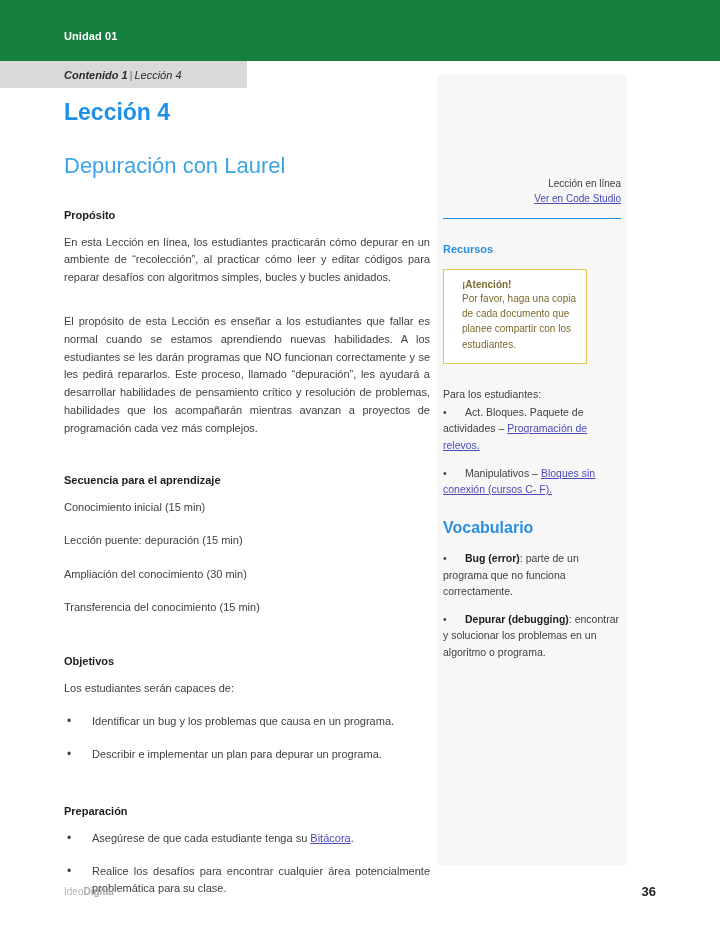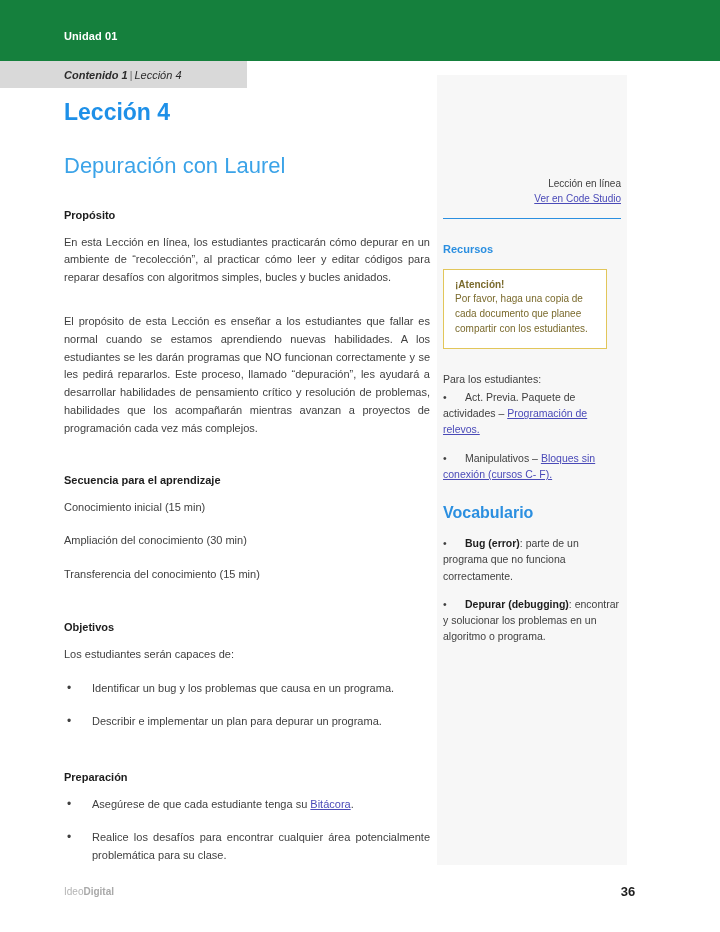"¡Atención!" .note-box { padding: 9px 10px 11px 11px -> 9px 10px 11px 18px; width: 164px -> 144px }
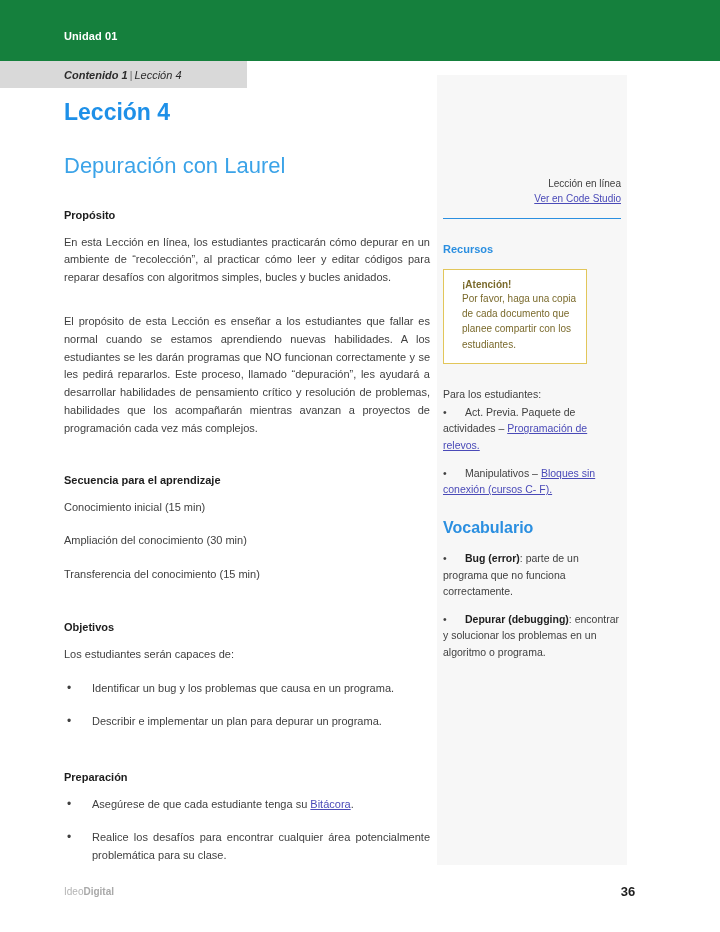"Act. Previa. Paquete de actividades" span { text: Previa -> Bloques }
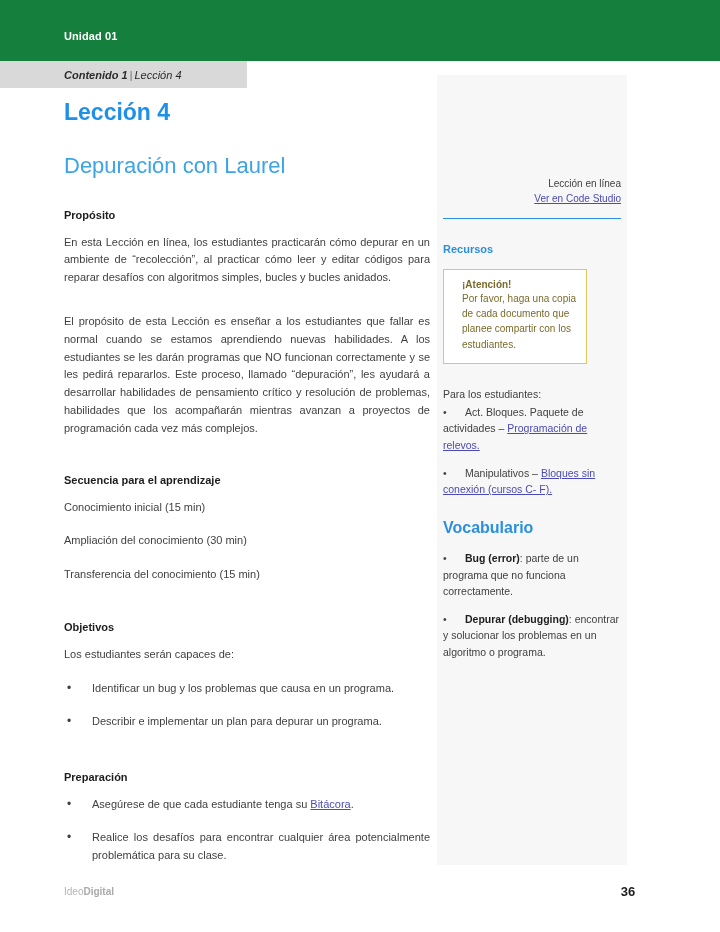"Lección puente: depuración (15 min)" p.plain-line { html: none -> <p>Lección puente: depuración (15 min)</p> }
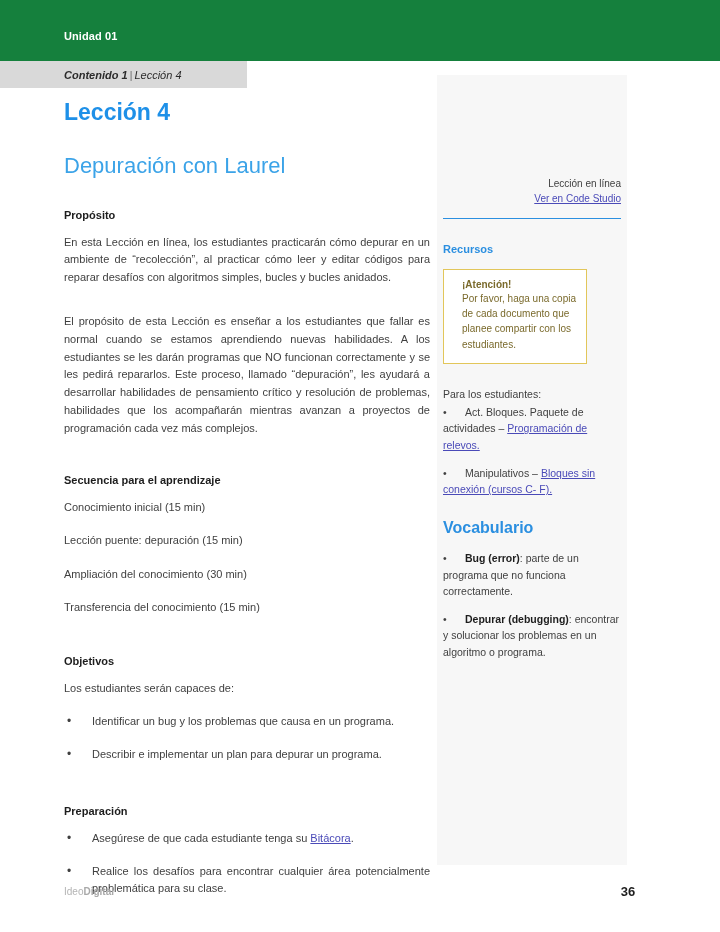"36" .footer-page { text-align: center -> right }
